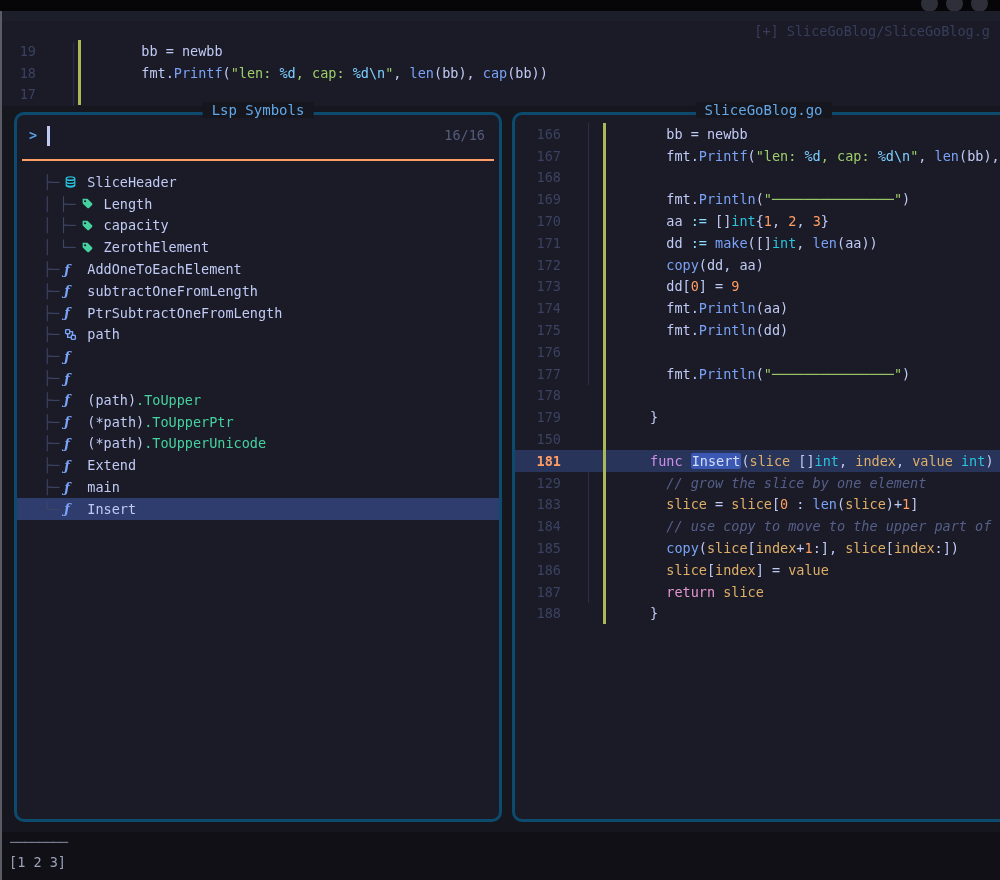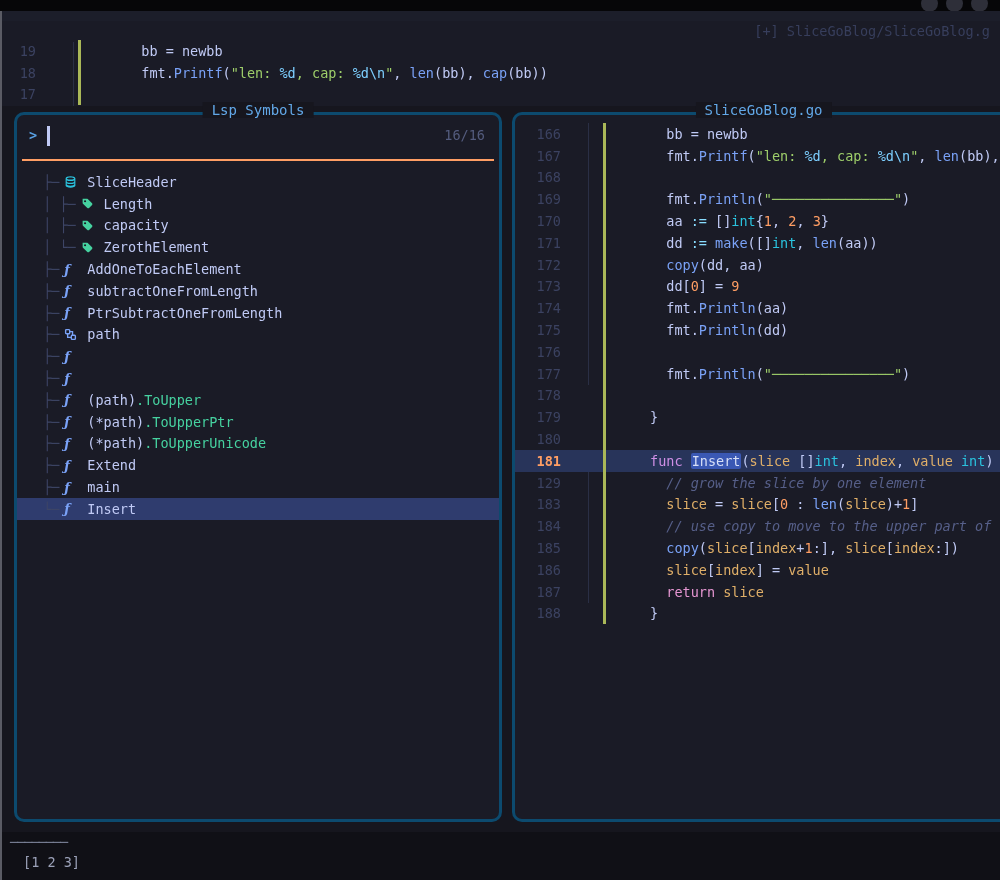"180" span.ln { text: 180 -> 150 }
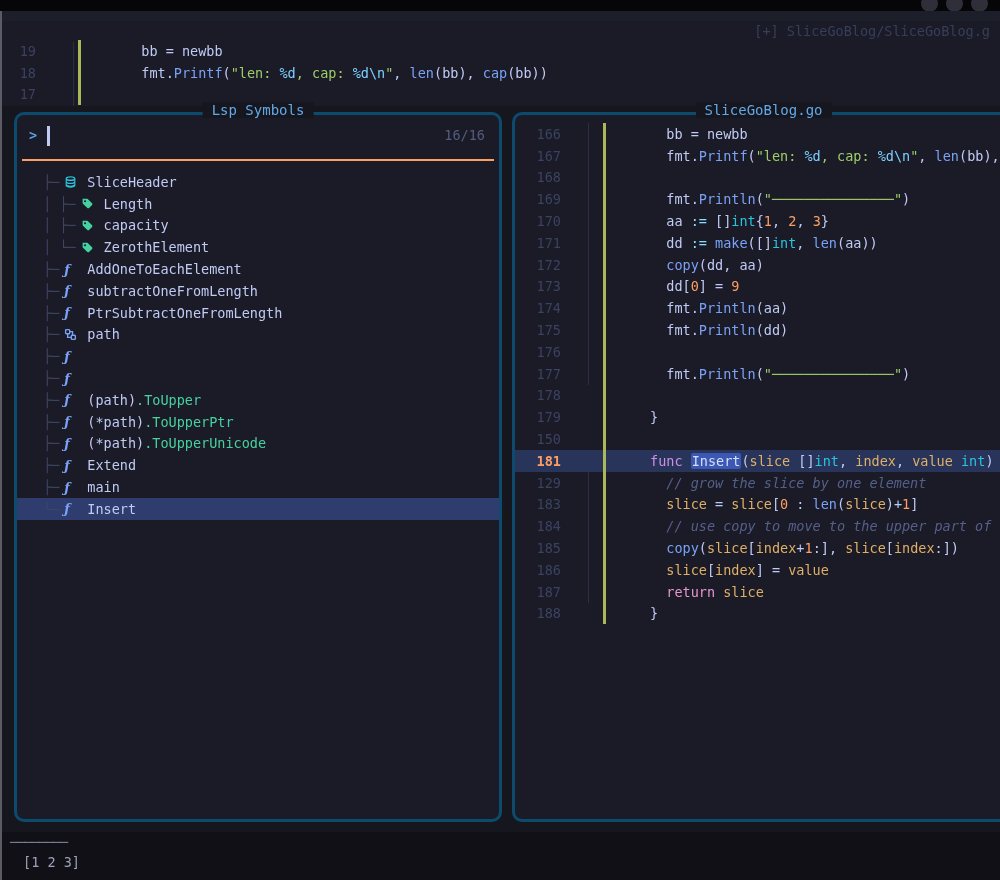"[1 2 3]" .termtxt { left: 21px -> 7px }
